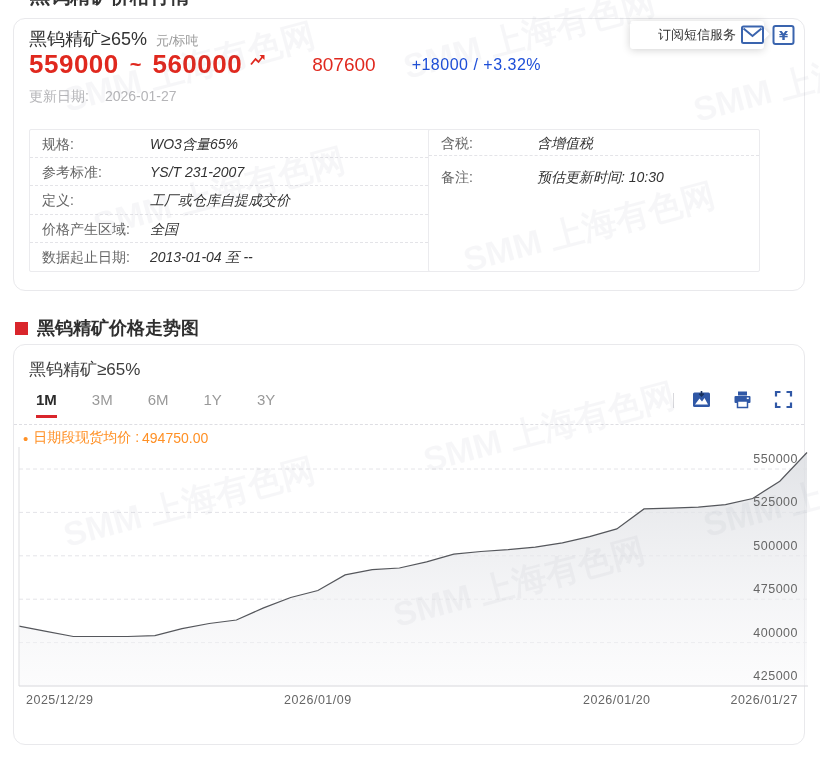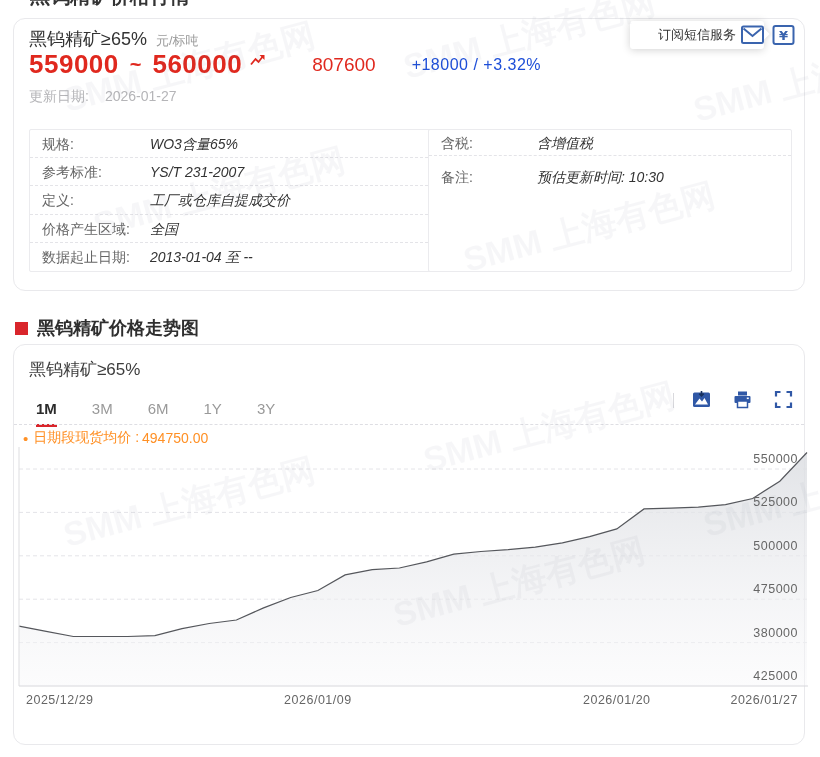"含税:" #spec-right { width: 364px -> 332px }
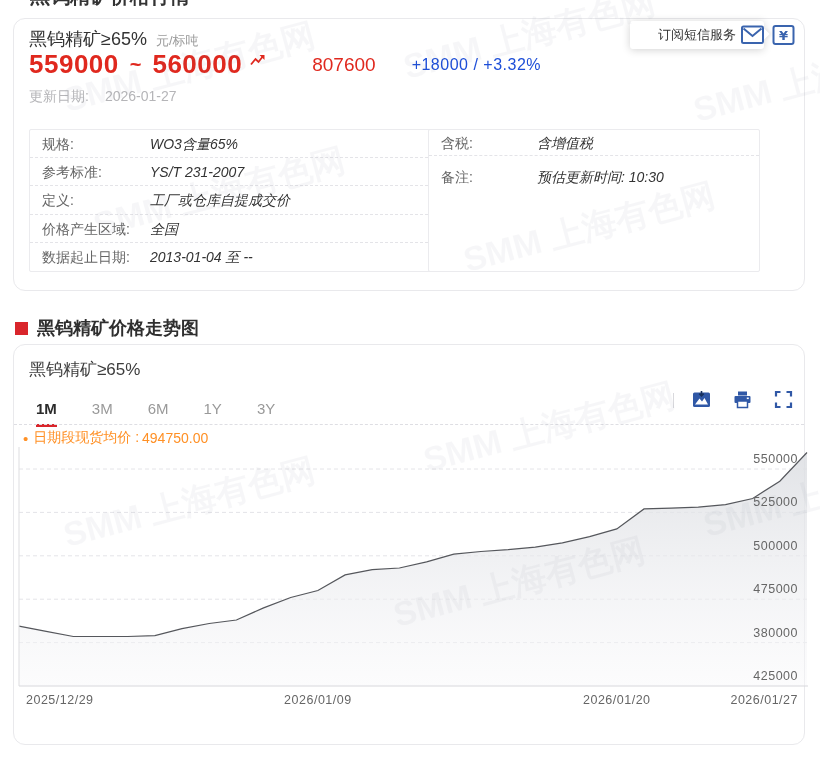"1M" .tabs { top: 55px -> 46px }
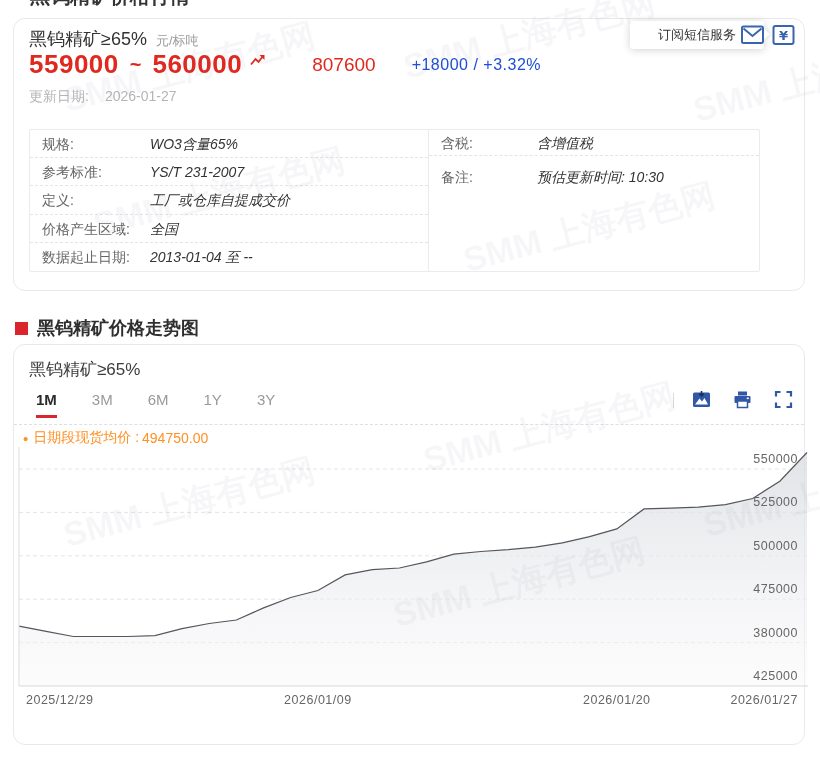"380000" div.ylab { text: 380000 -> 400000 }
